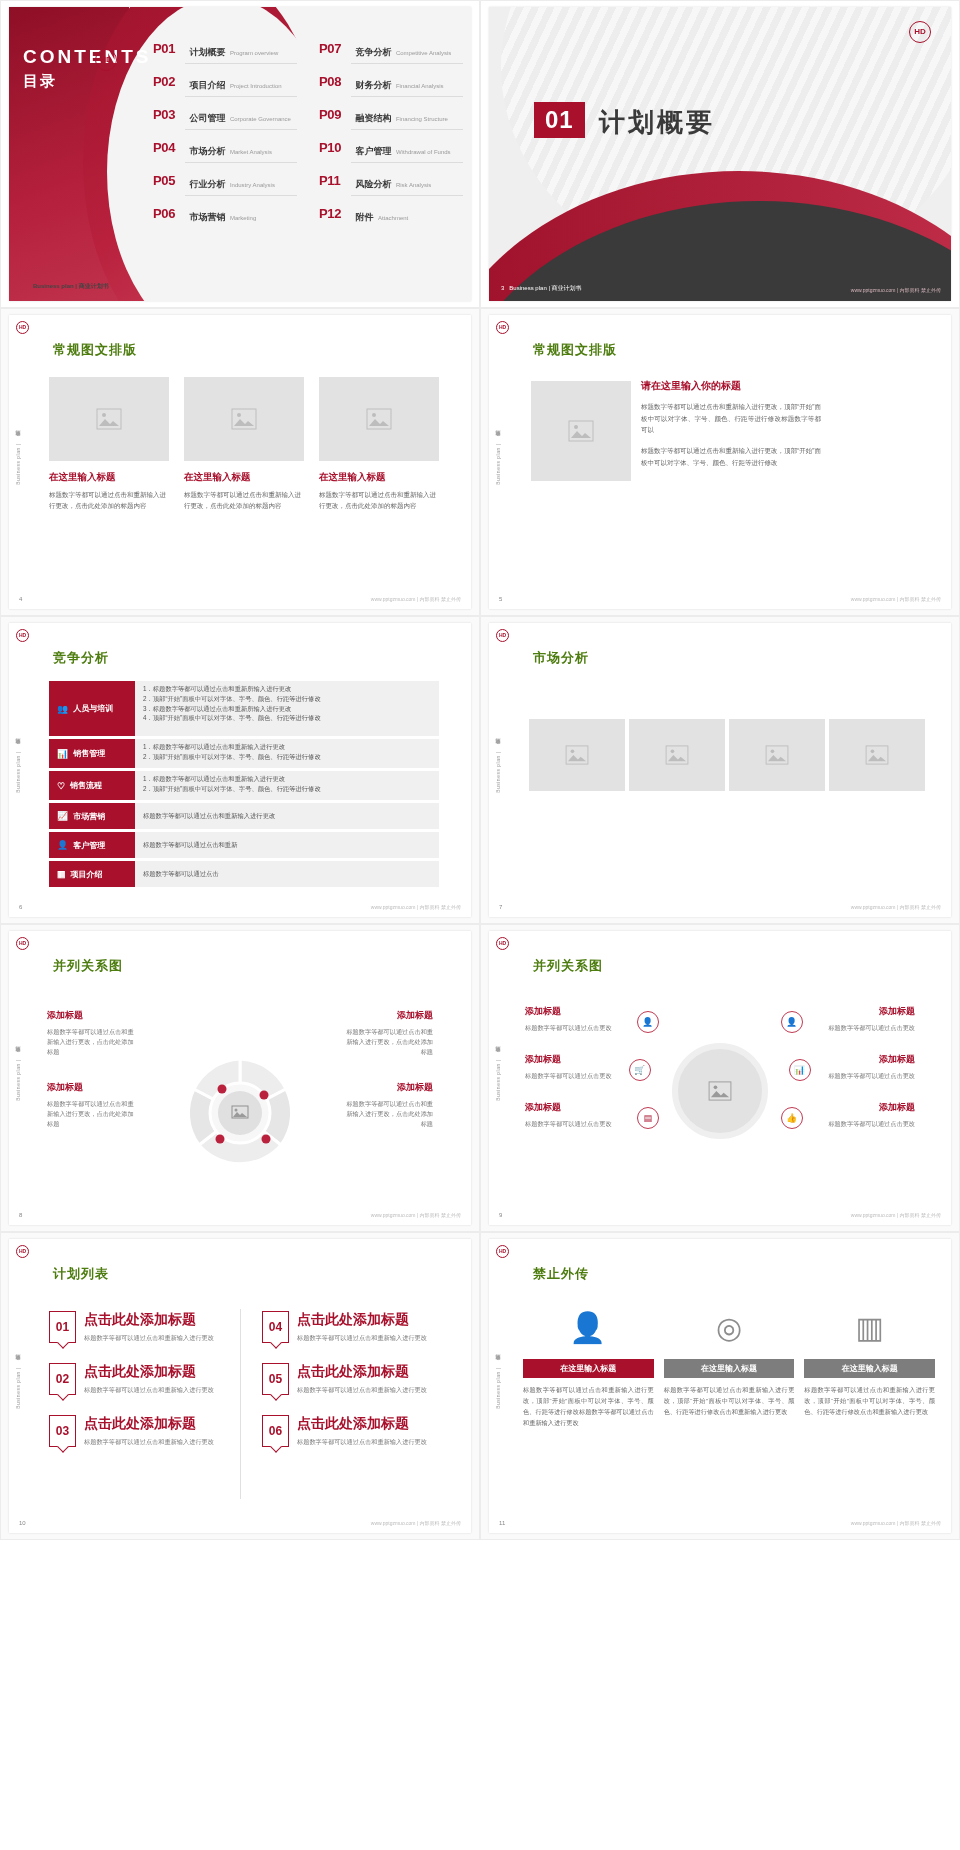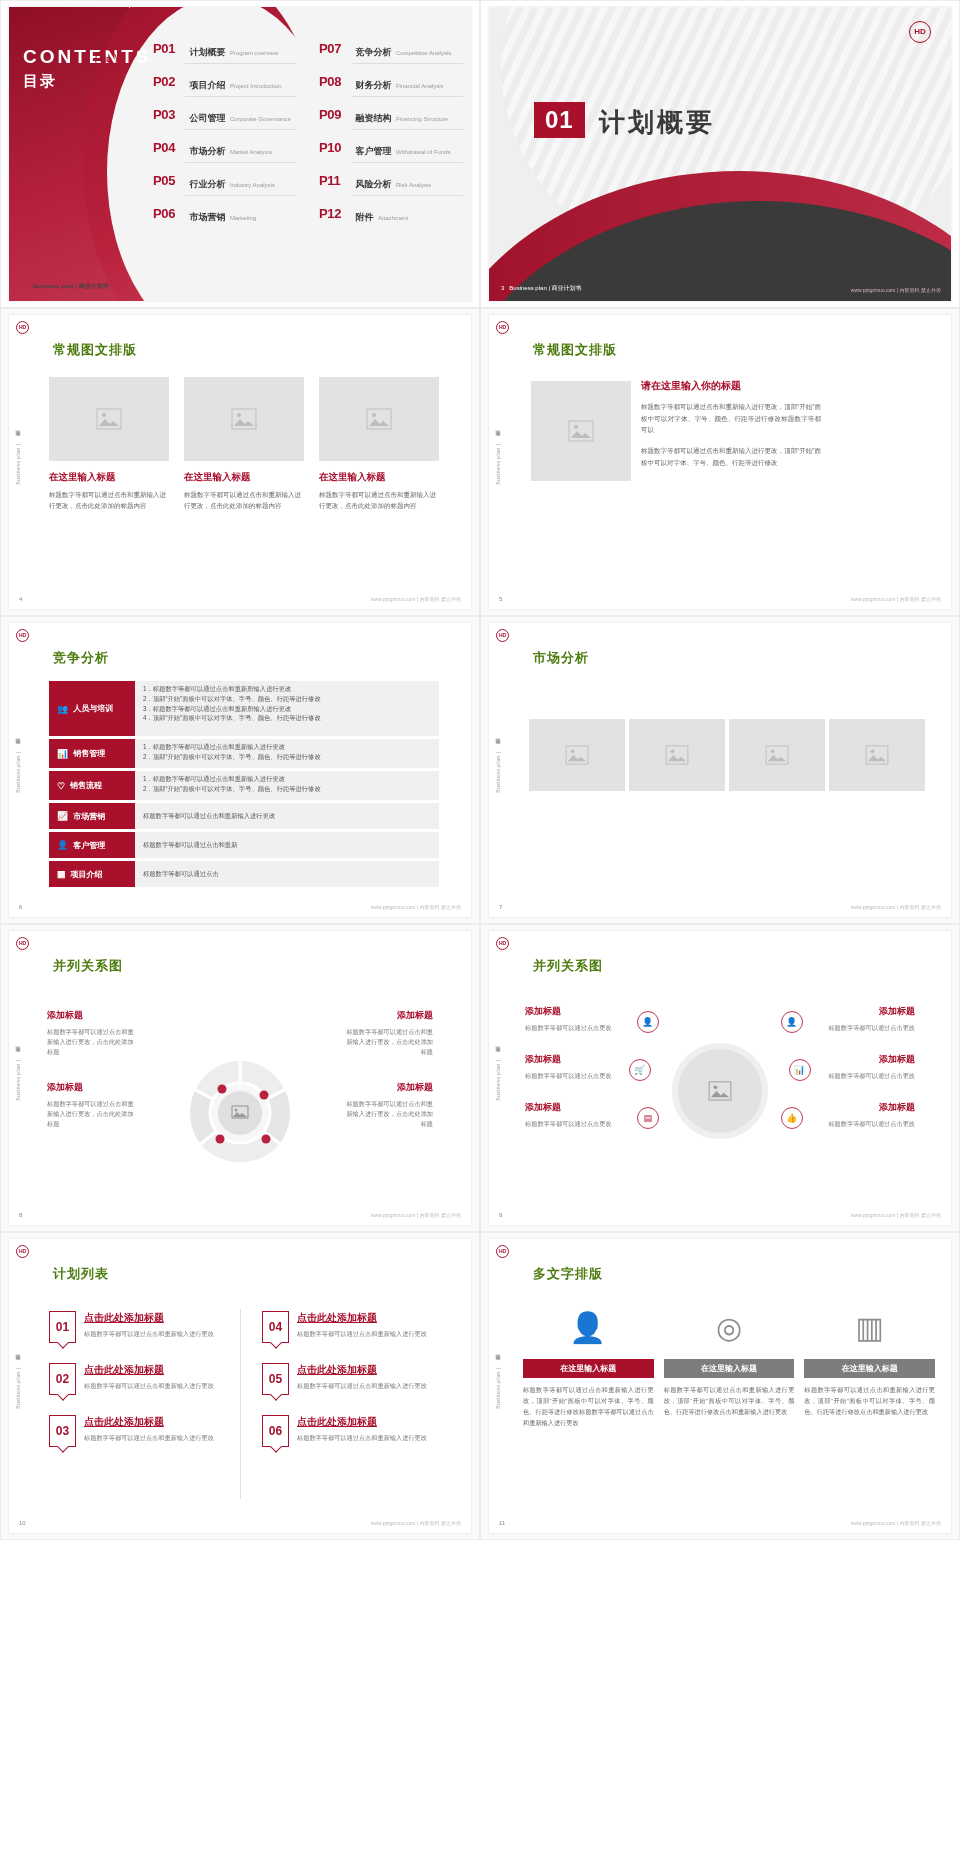"多文字排版" div.sm-title { text: 多文字排版 -> 禁止外传 }
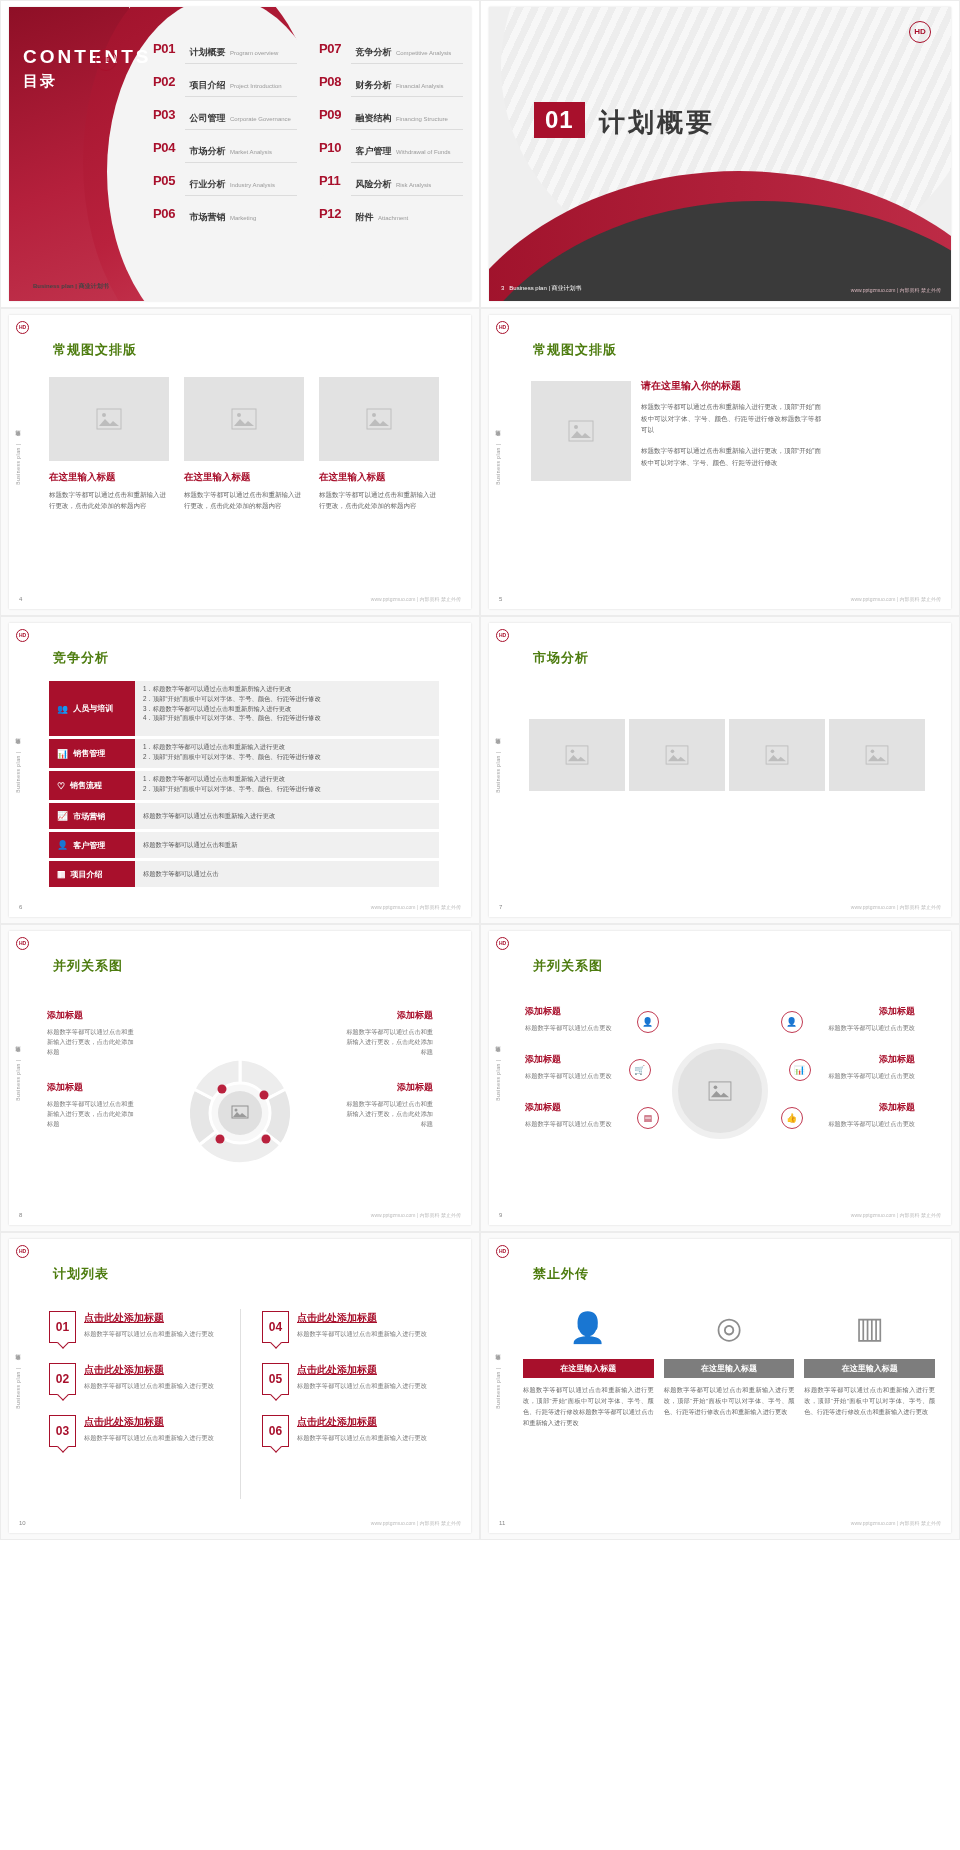"点击此处添加标题" .s10-tx h4 { font-size: 10px -> 14px; text-decoration: underline -> none }
